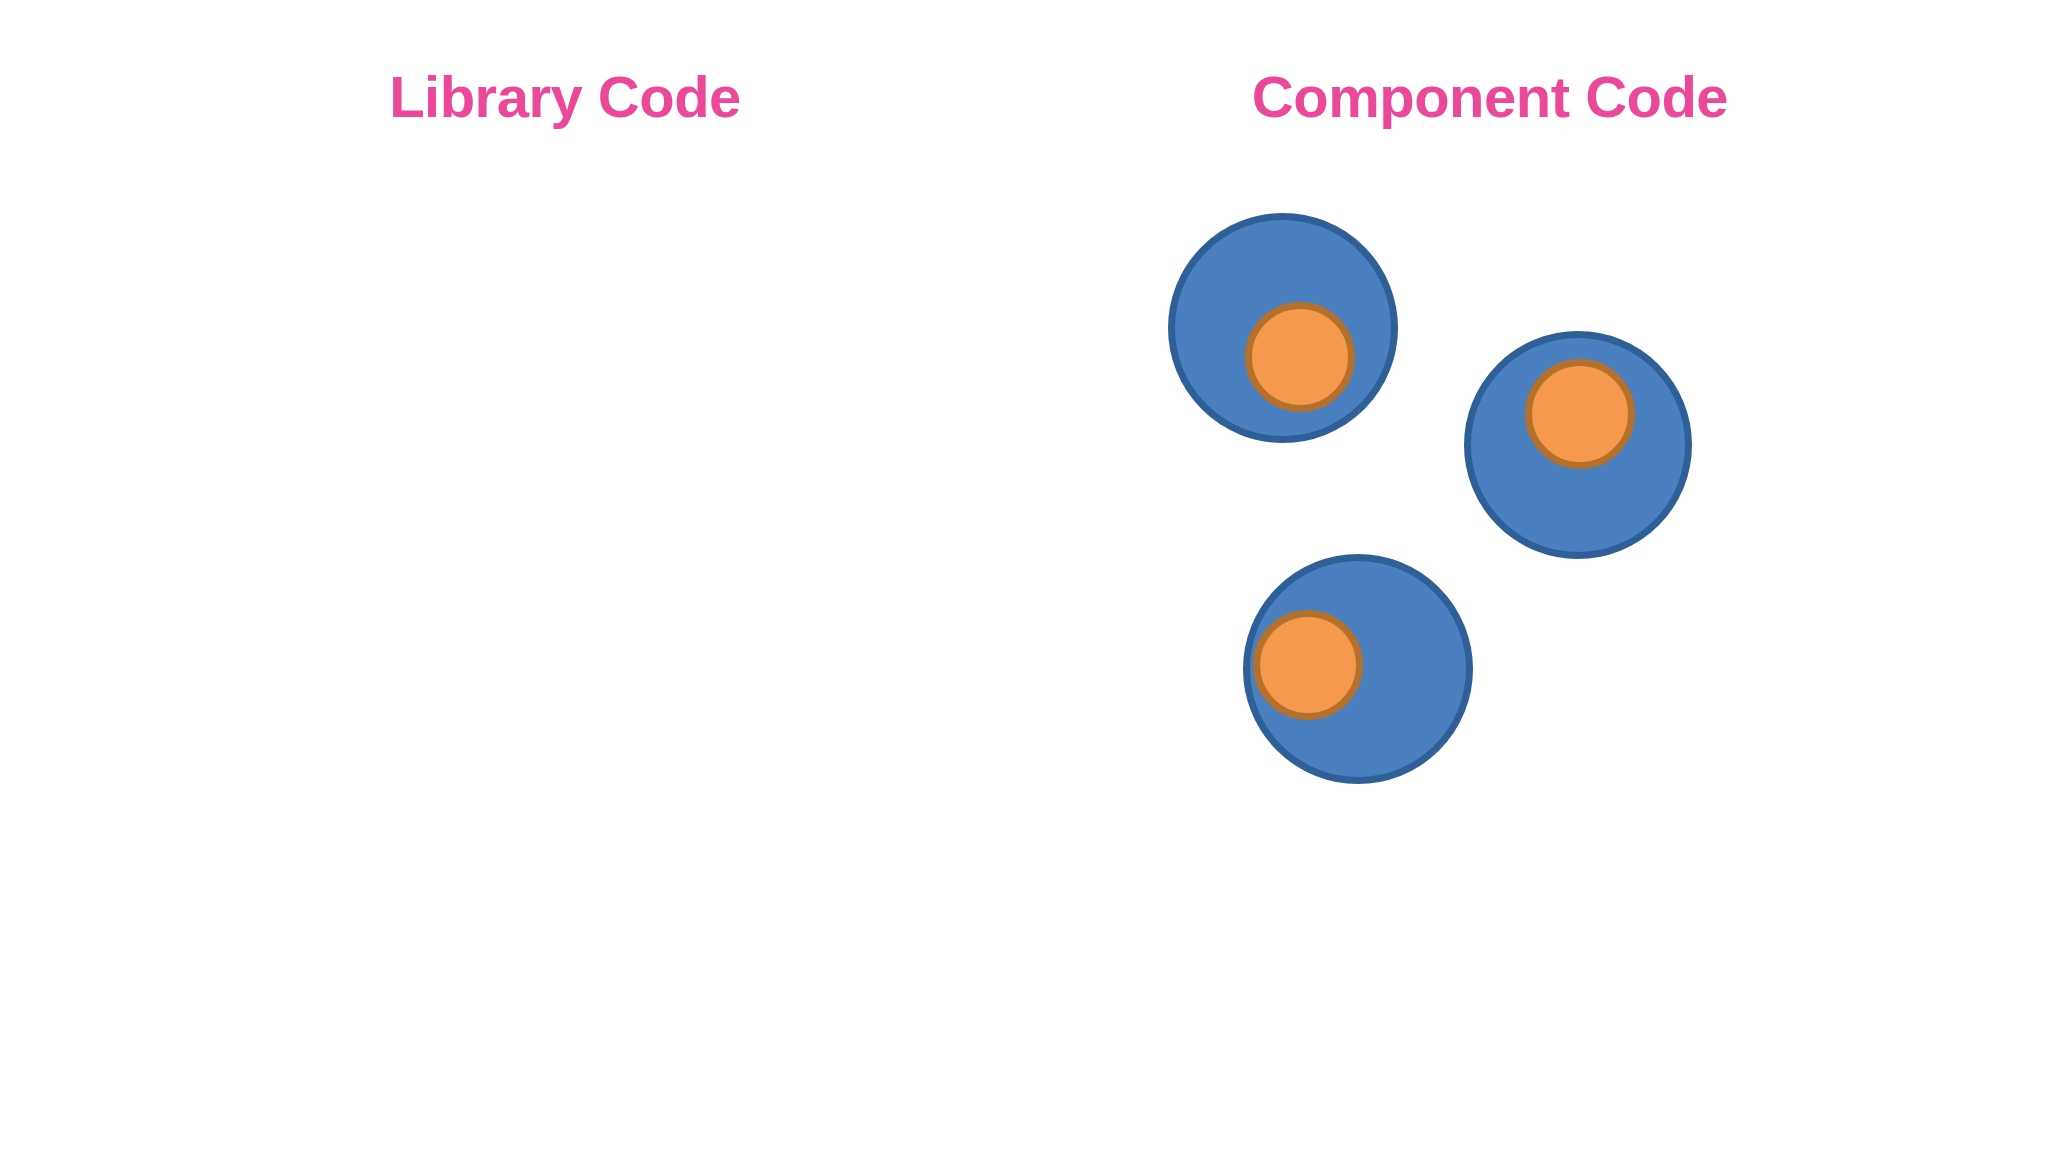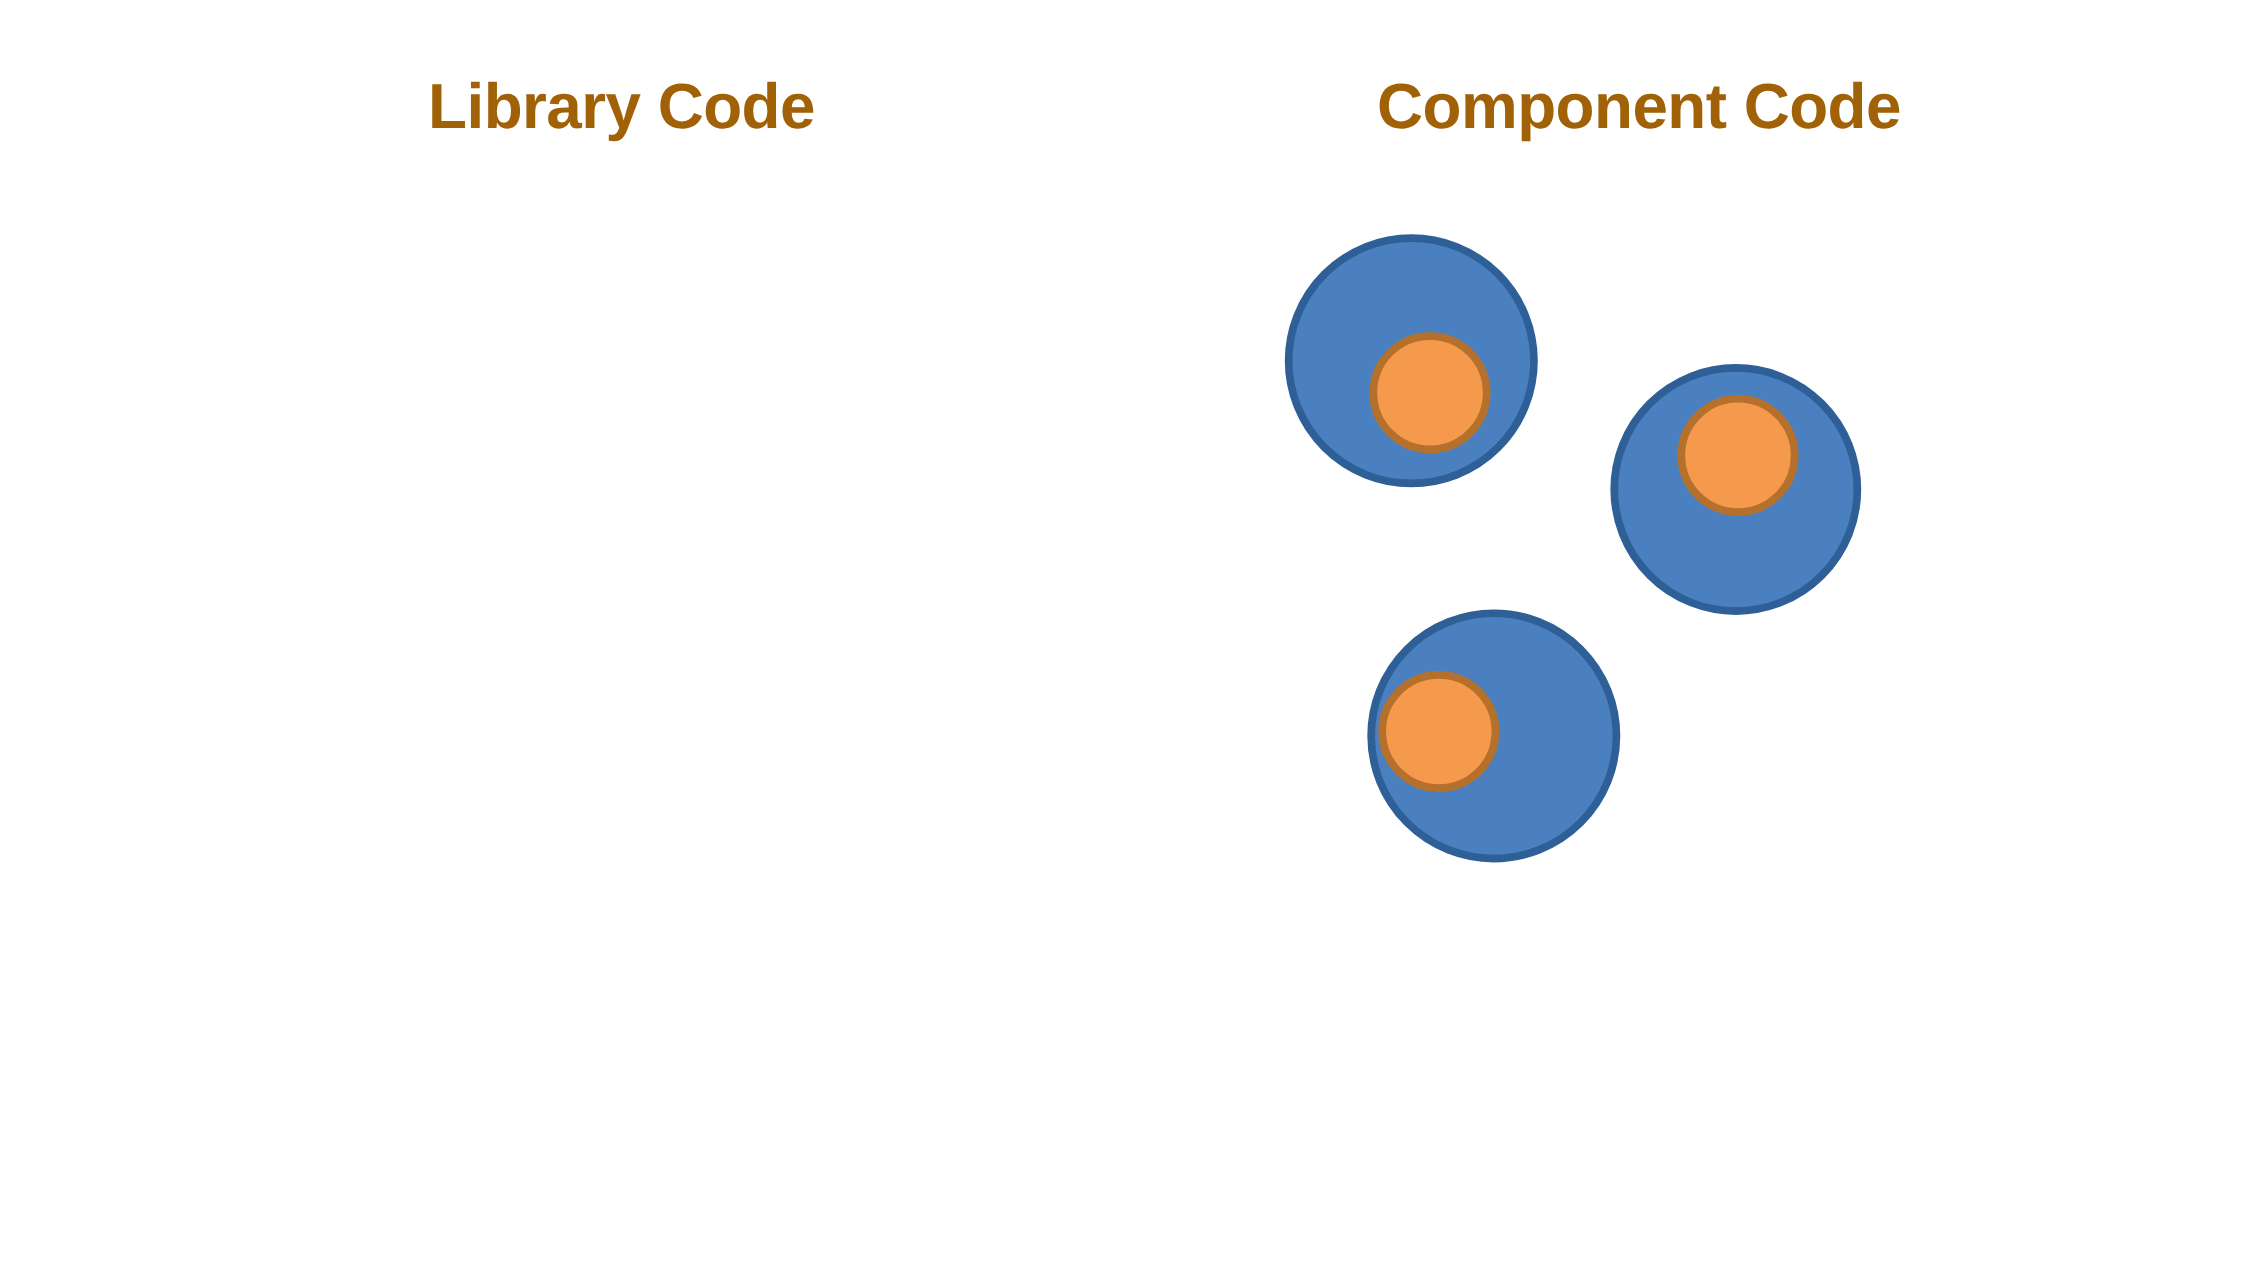"Library Code" .column-title { color: #a16207 -> #ec4899 }
